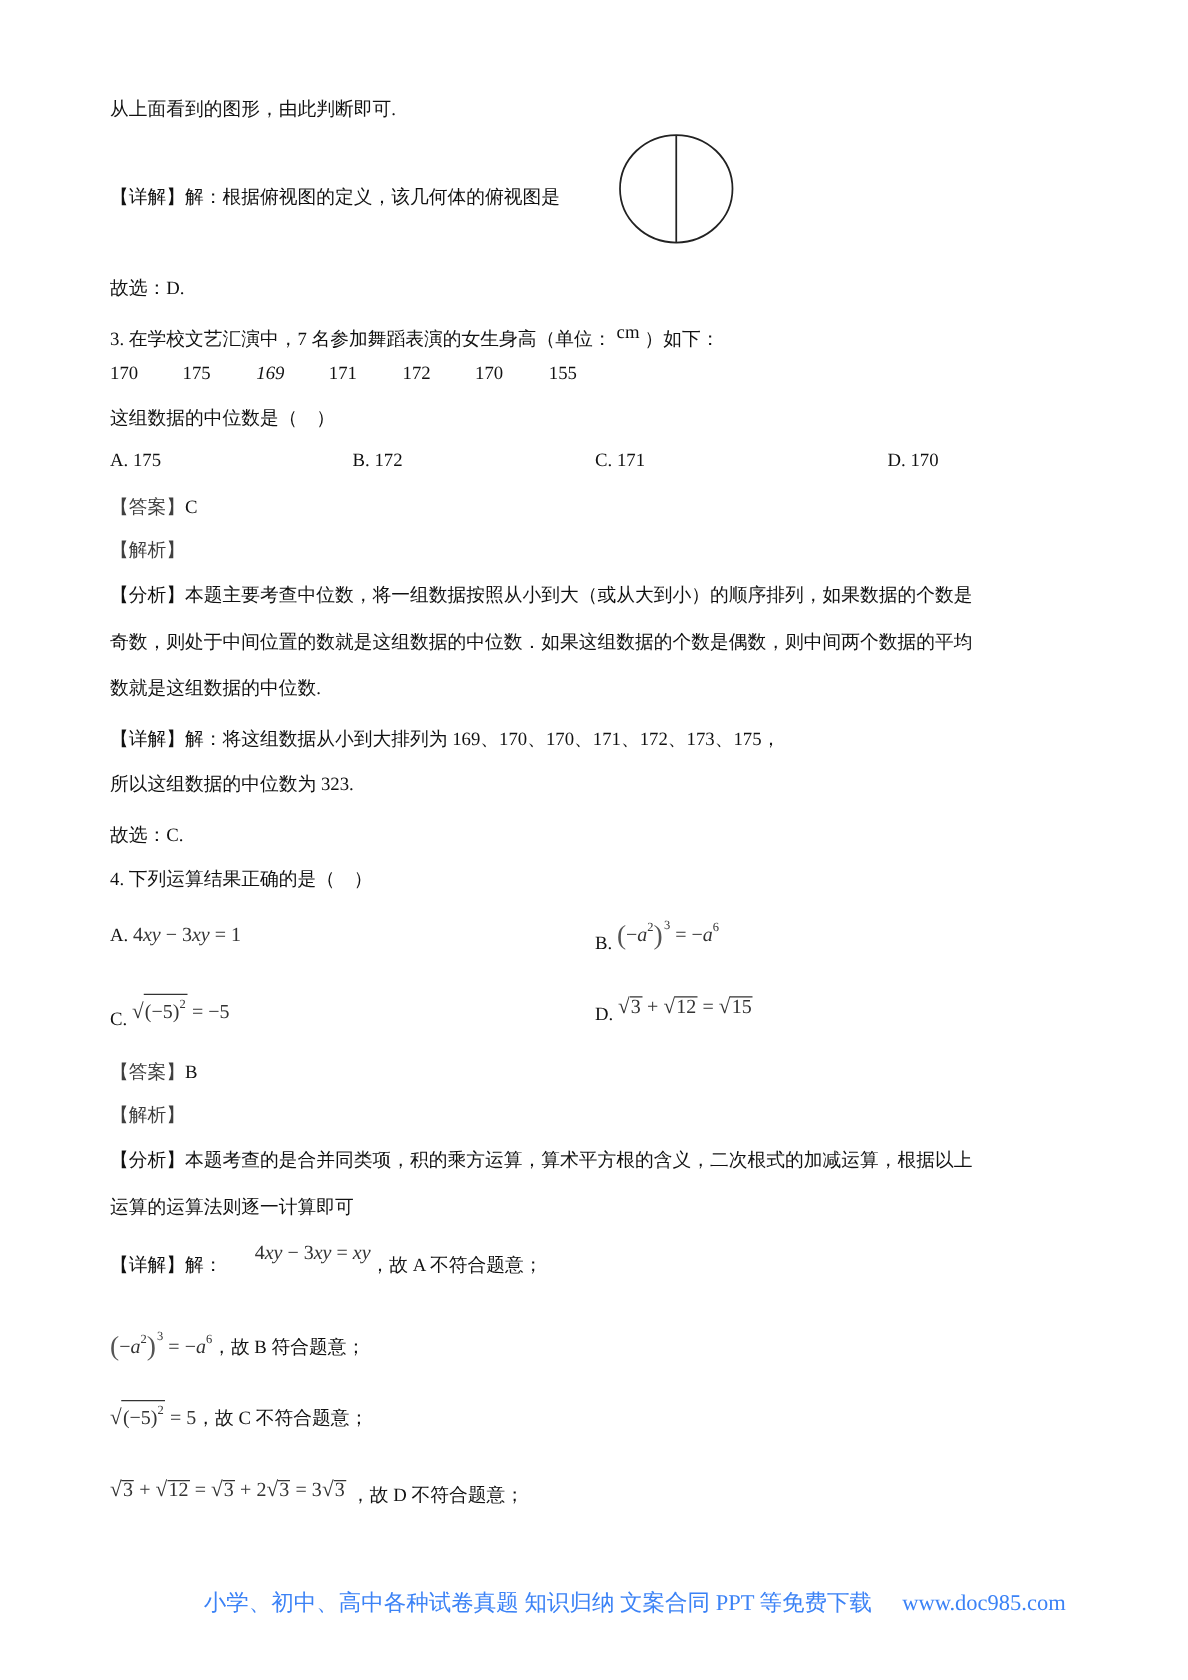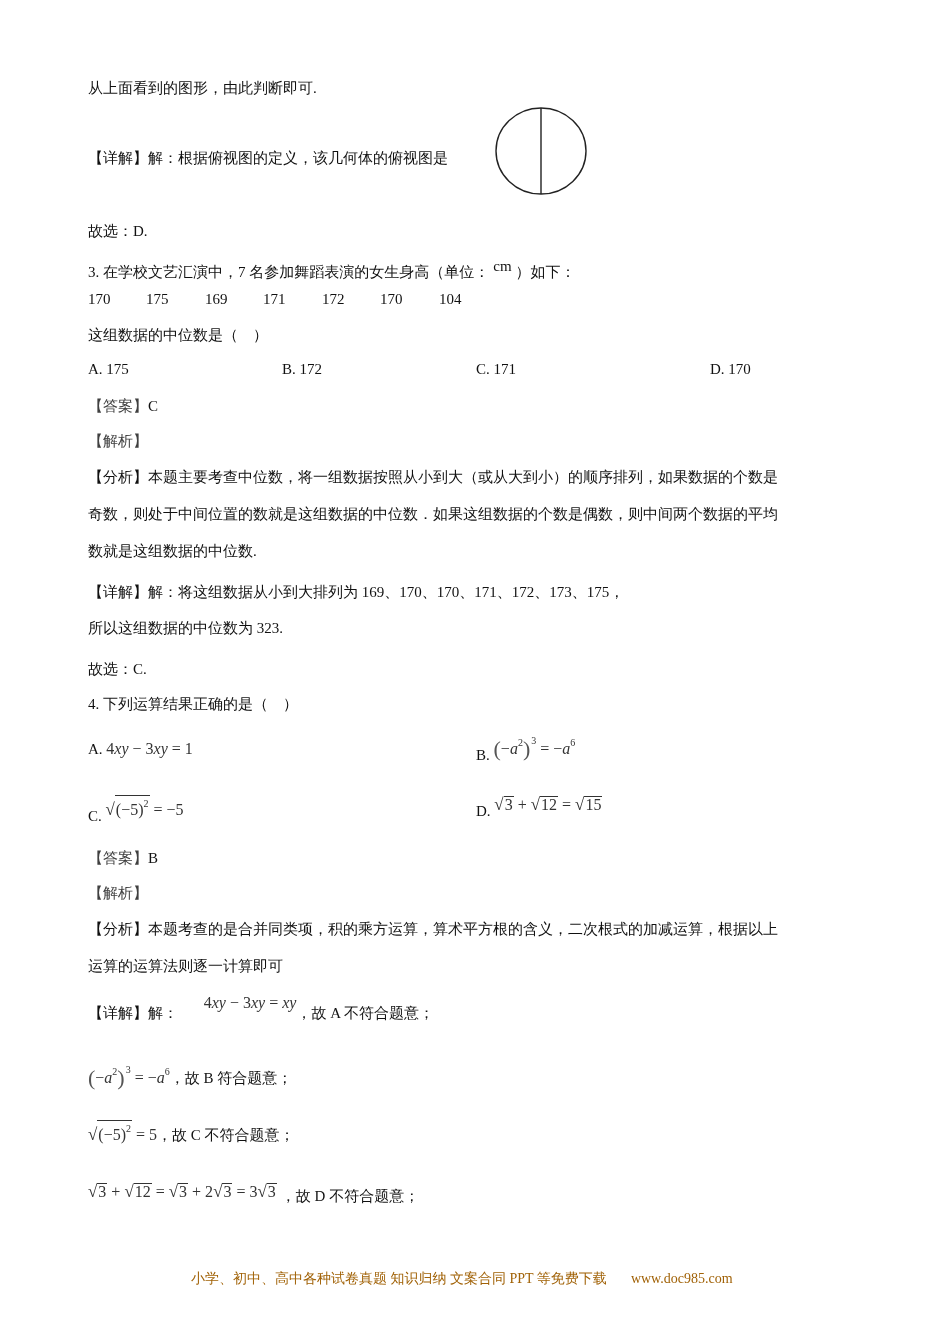"169" span.num { font-style: none -> italic }
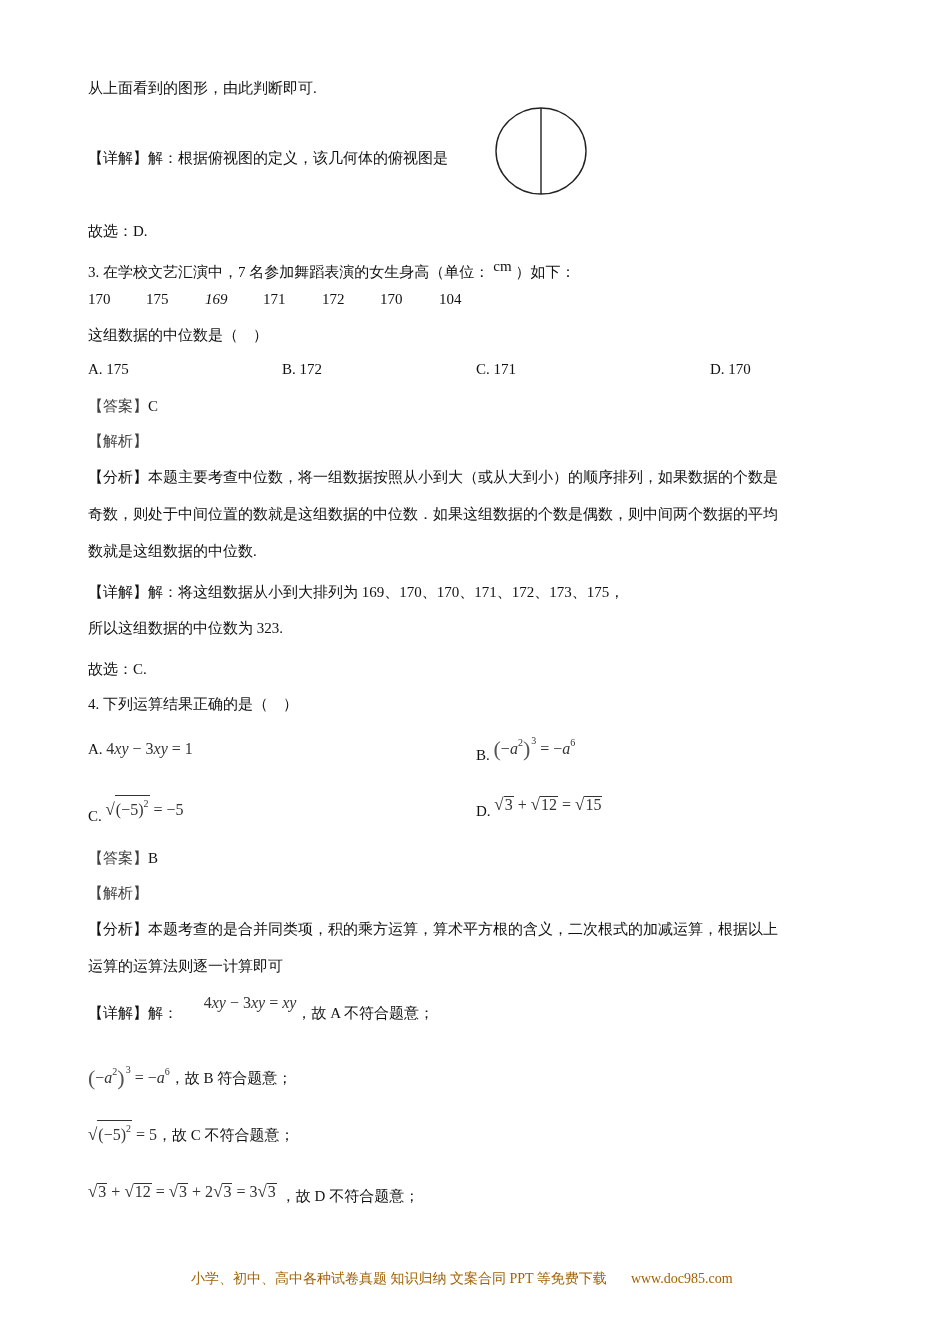"104" span.num { text: 104 -> 155 }
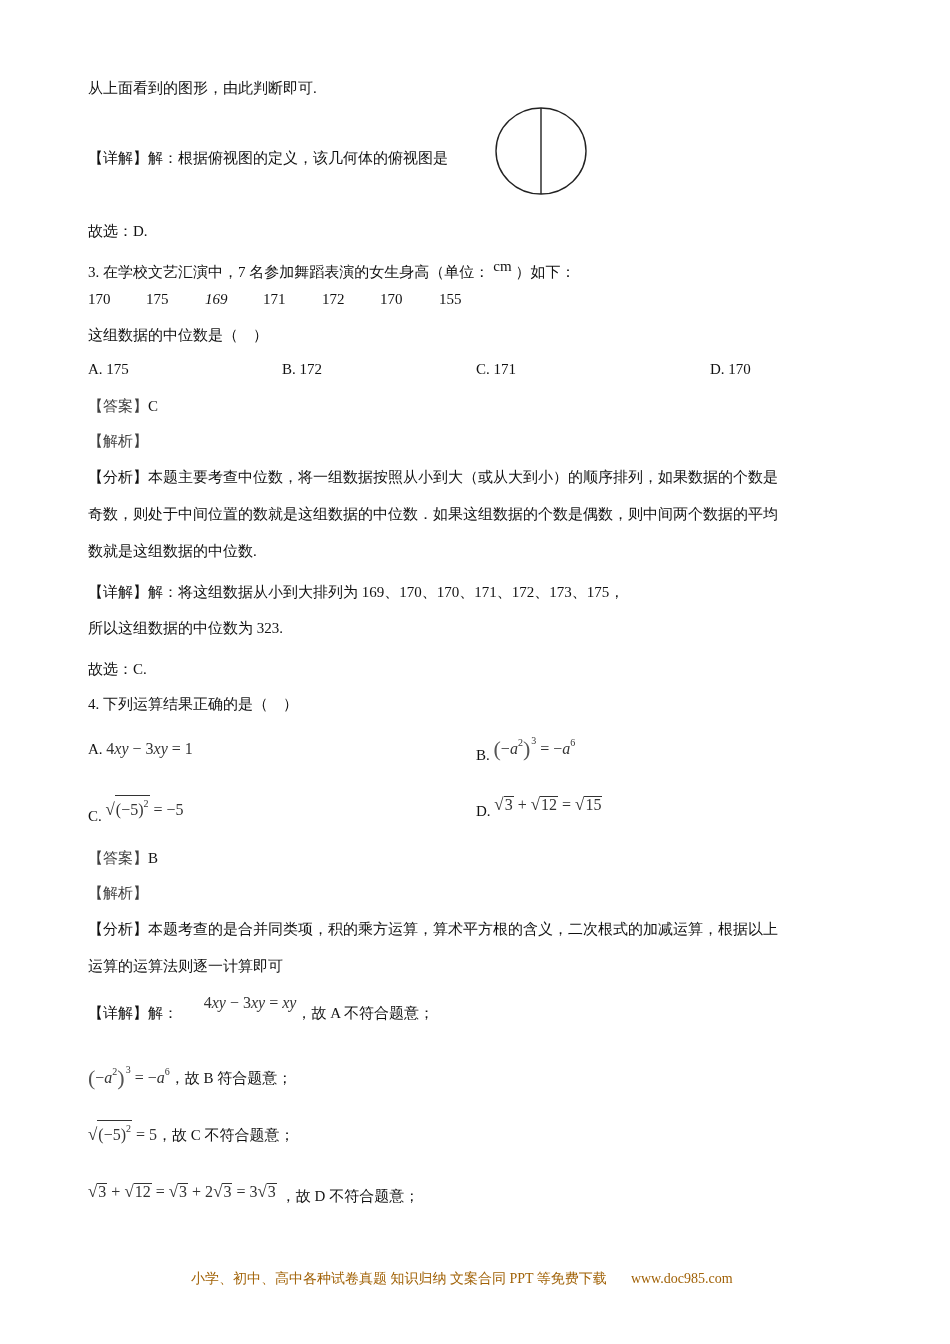"小学、初中、高中各种试卷真题 知识归纳 文案合同 PPT 等免费下载" .footer { color: #a16207 -> #3b82f6; font-size: 14px -> 18px; margin-left: 28px -> none }
